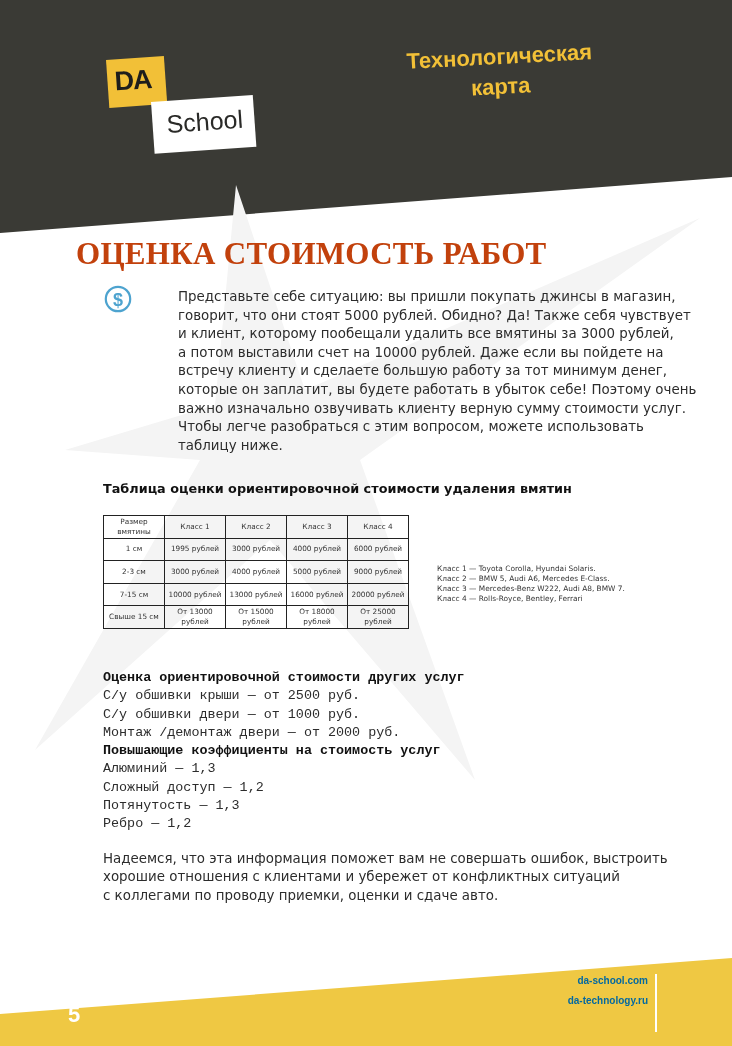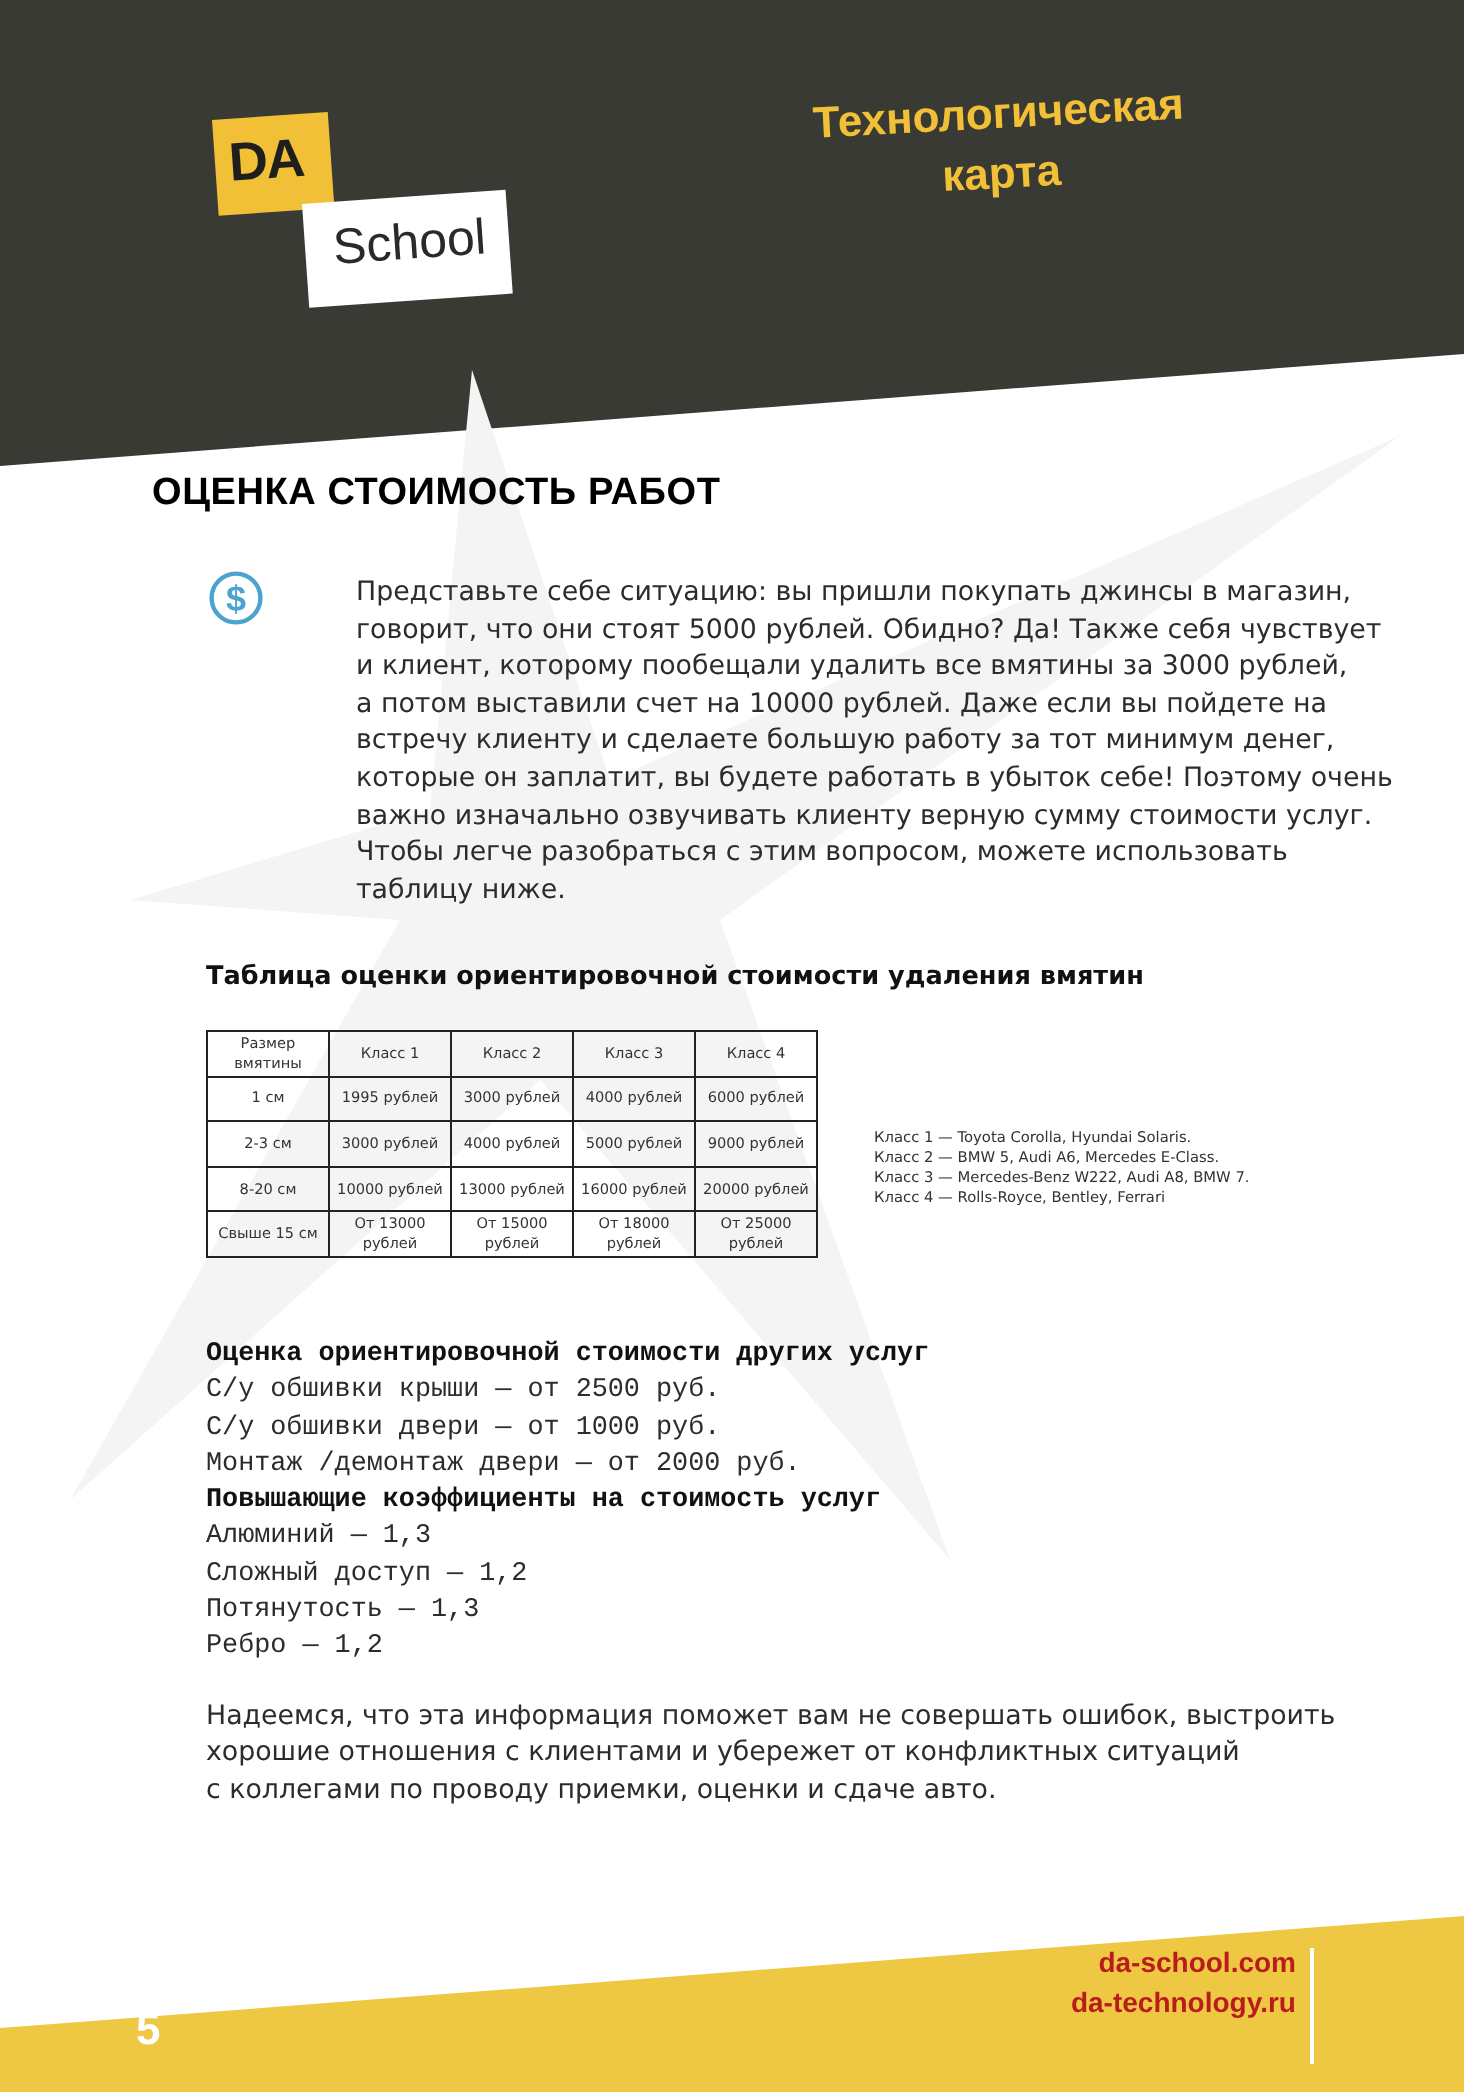"ОЦЕНКА СТОИМОСТЬ РАБОТ" .section-title { color: #000000 -> #c2410c; font-family: Liberation Sans, sans-serif -> Liberation Serif, serif; font-size: 19px -> 31px }
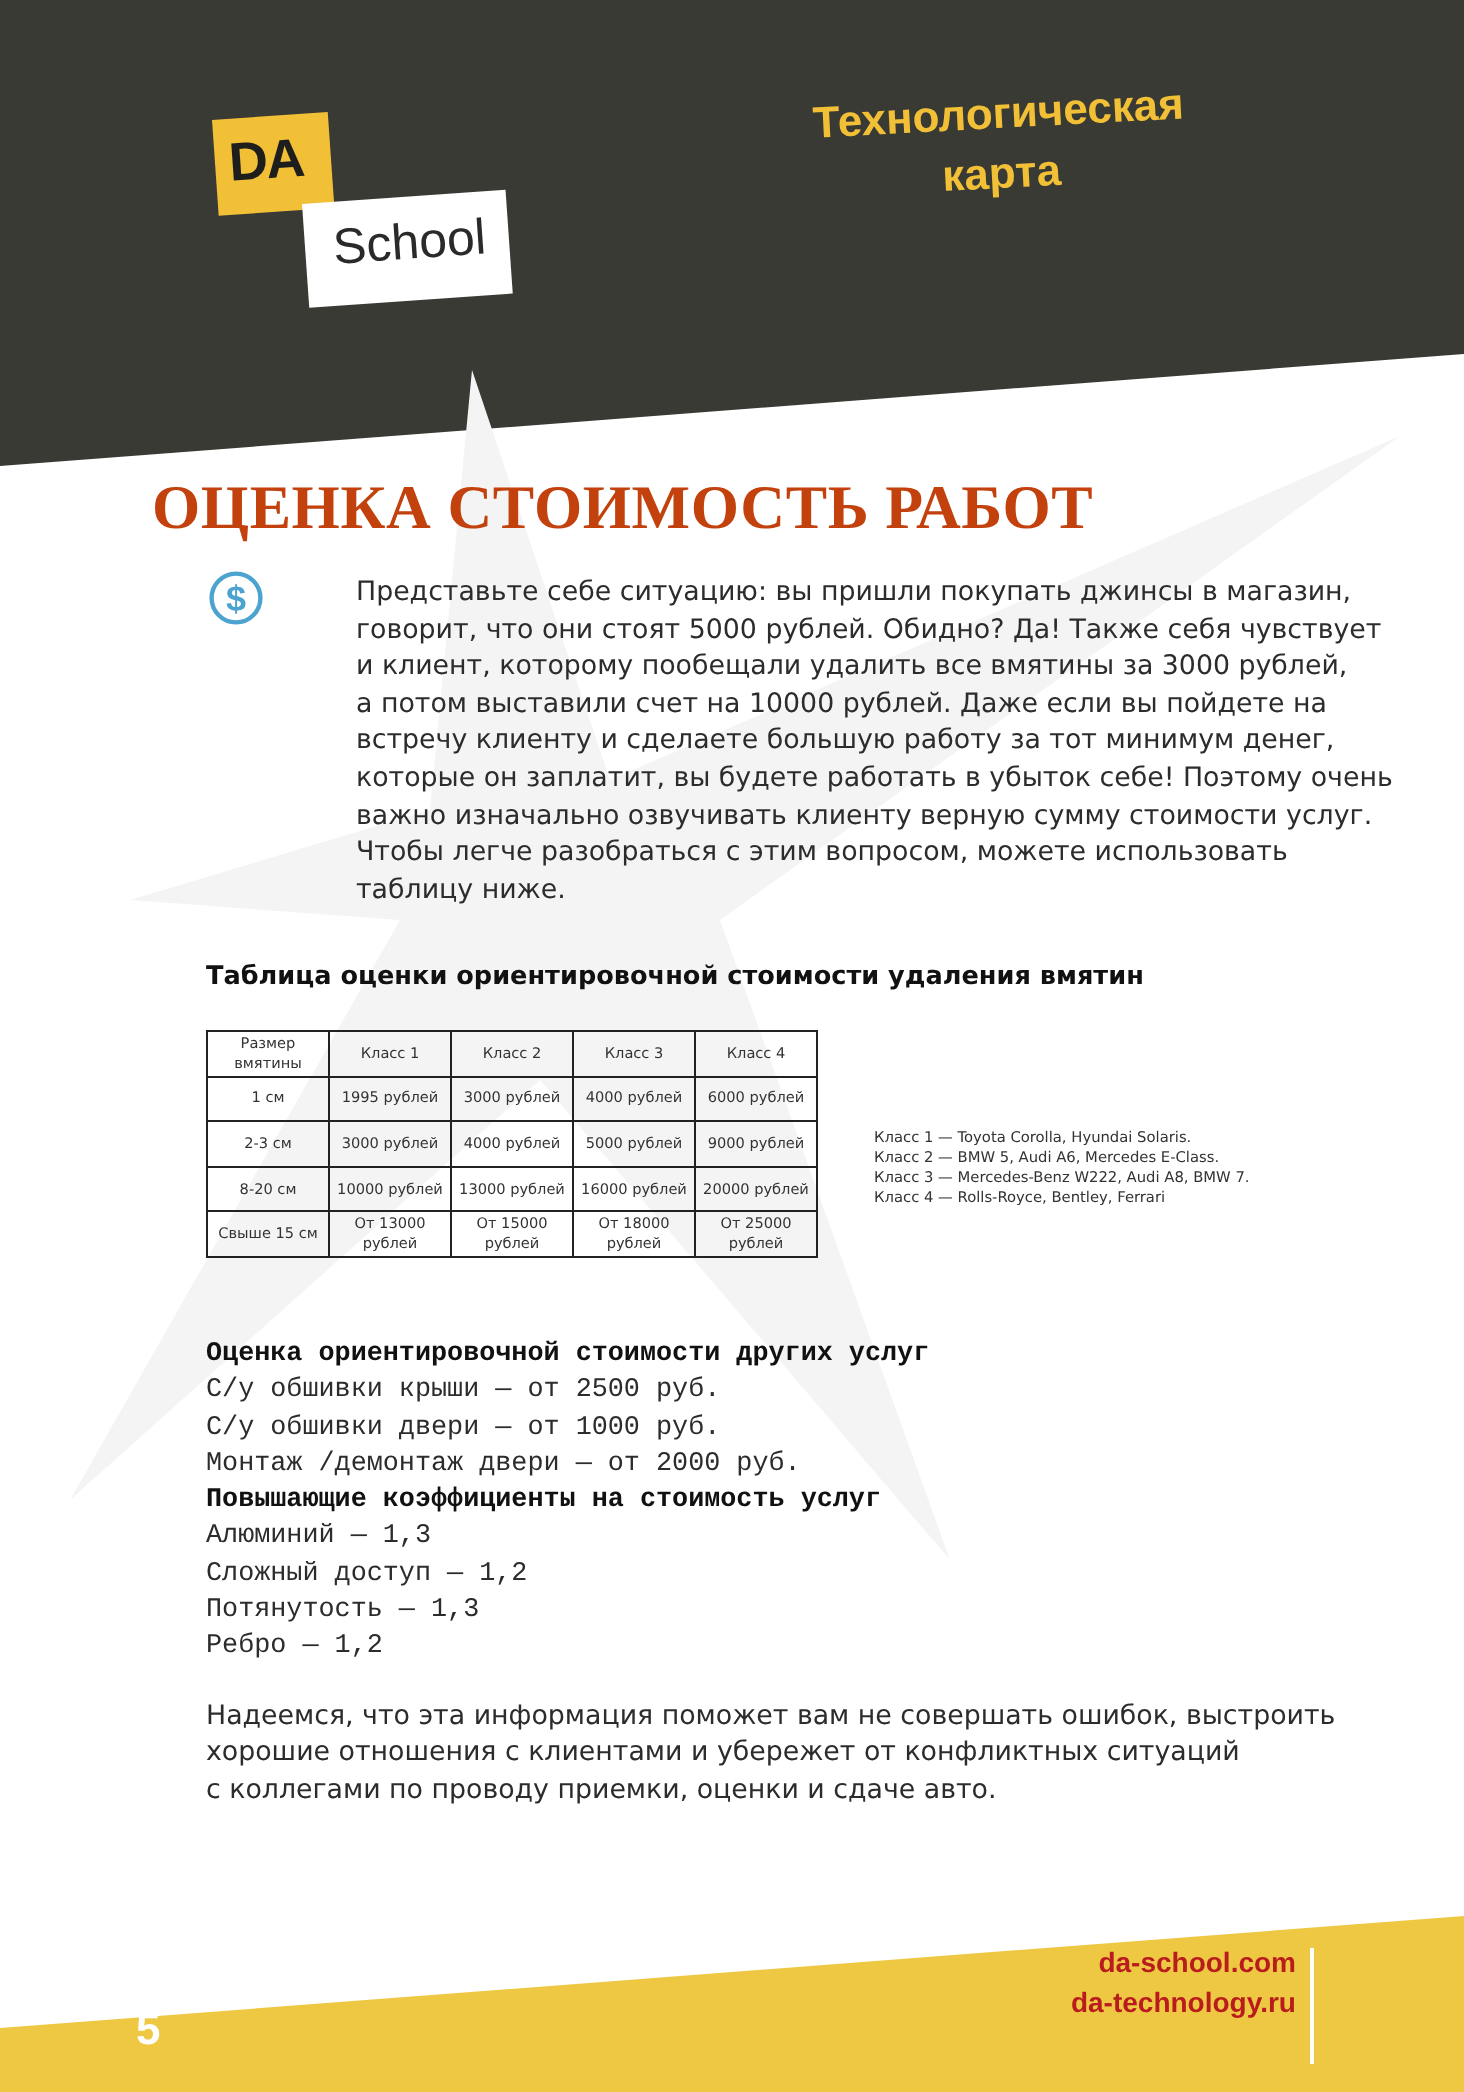"8-20 см" td.c0 { text: 8-20 -> 7-15 }
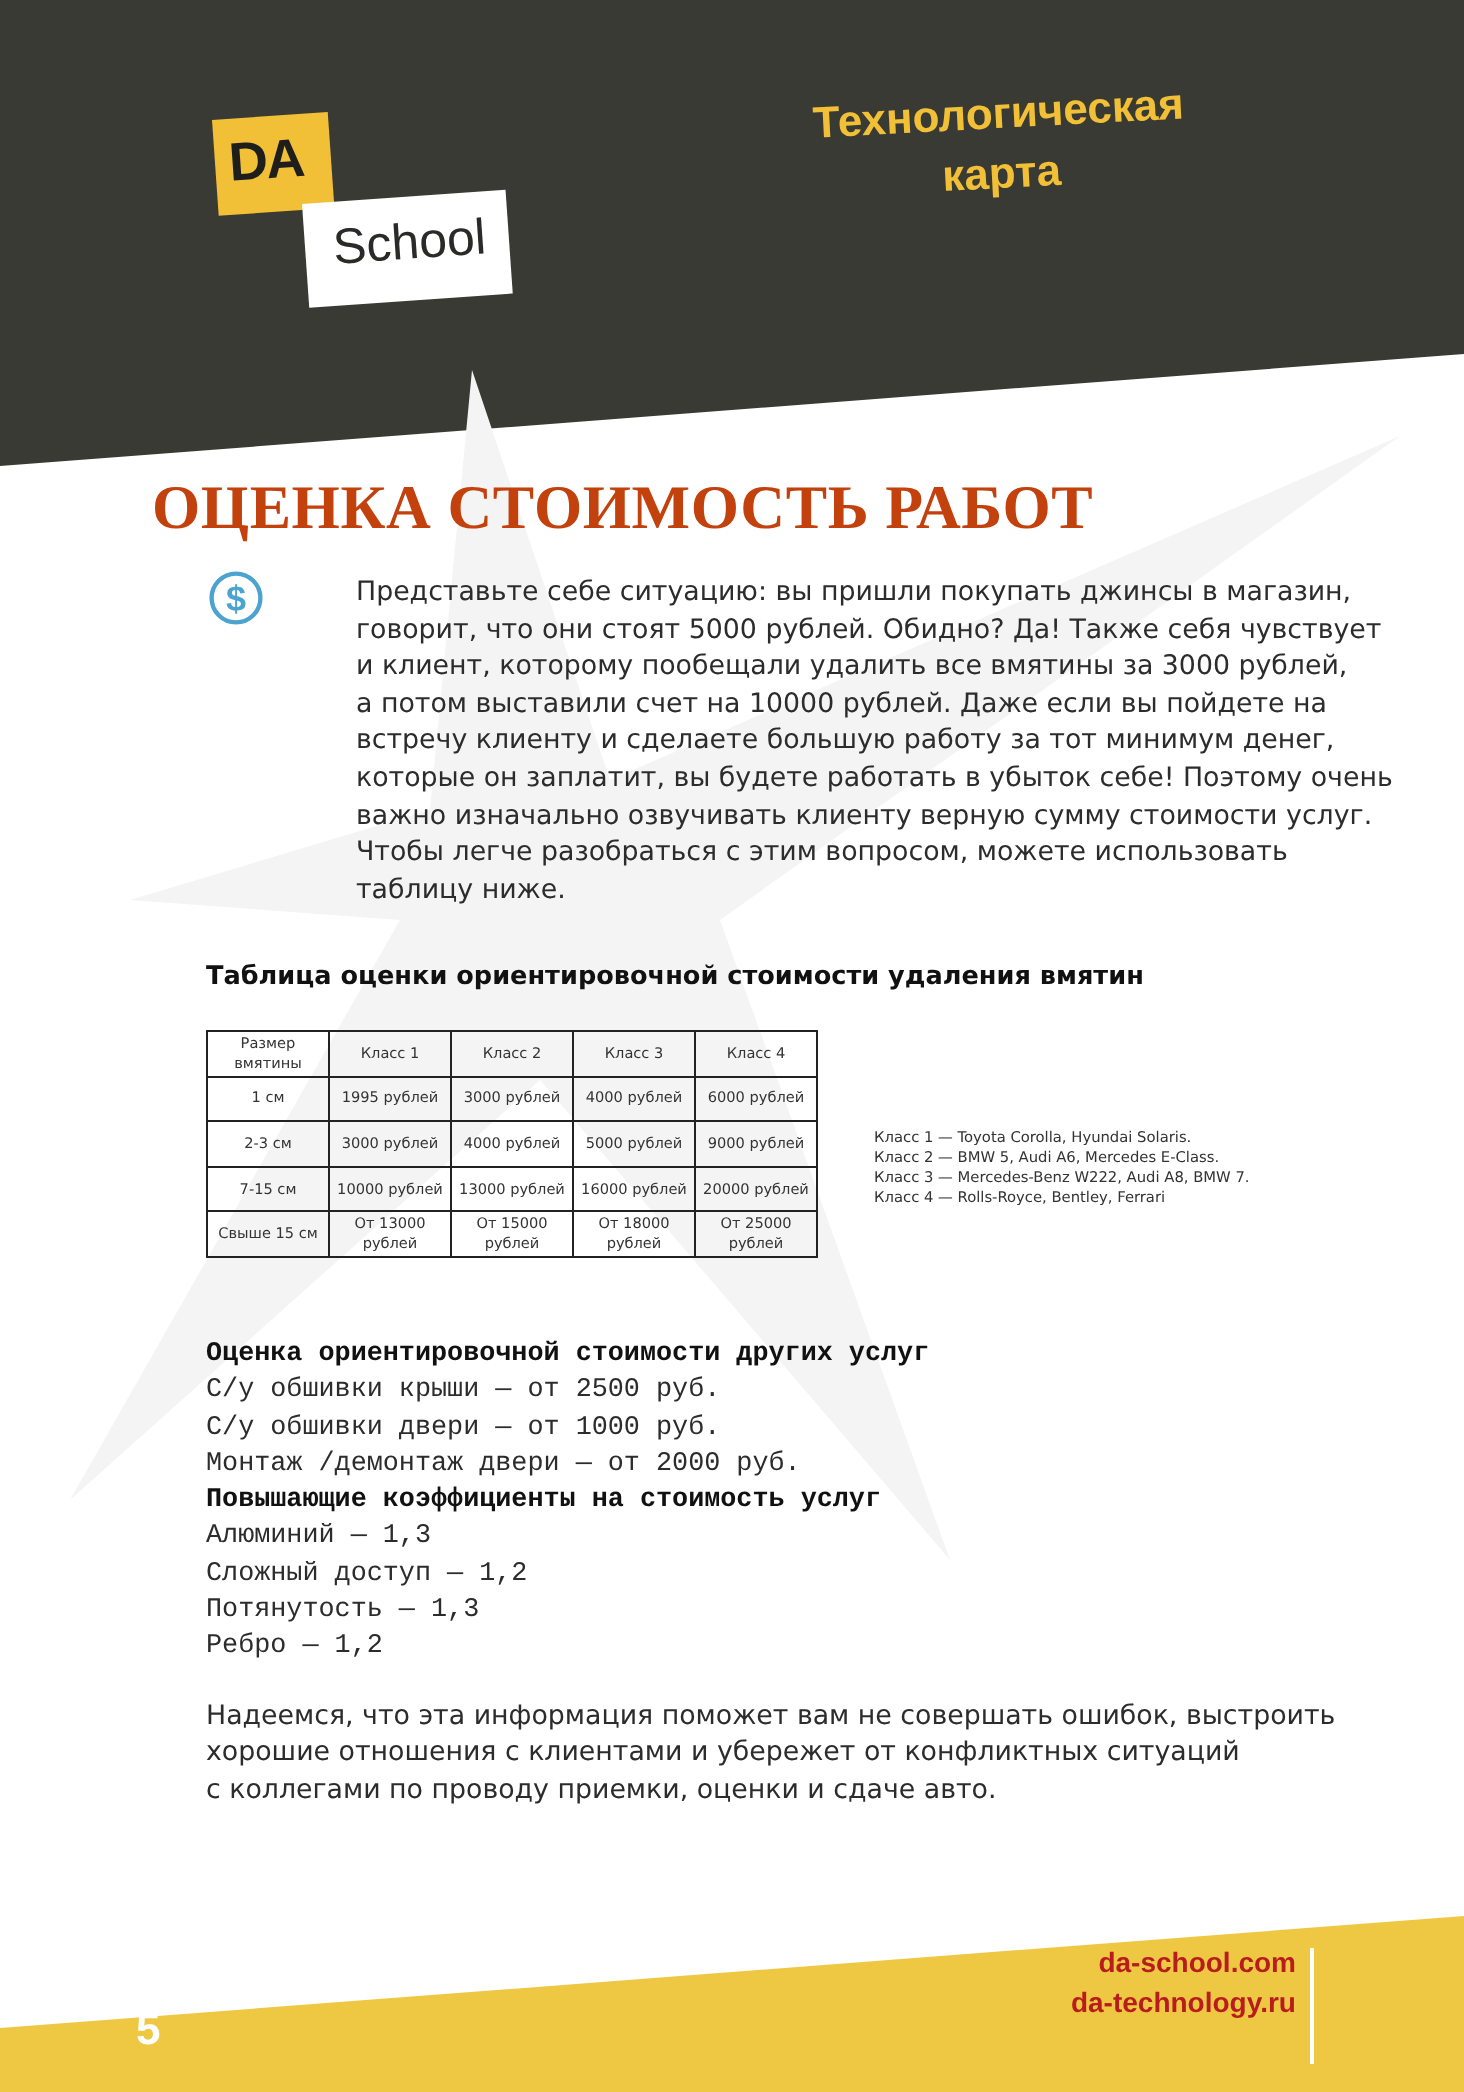"da-school.com" .sites { color: #b91c1c -> #0369a1; font-size: 14px -> 10px }
